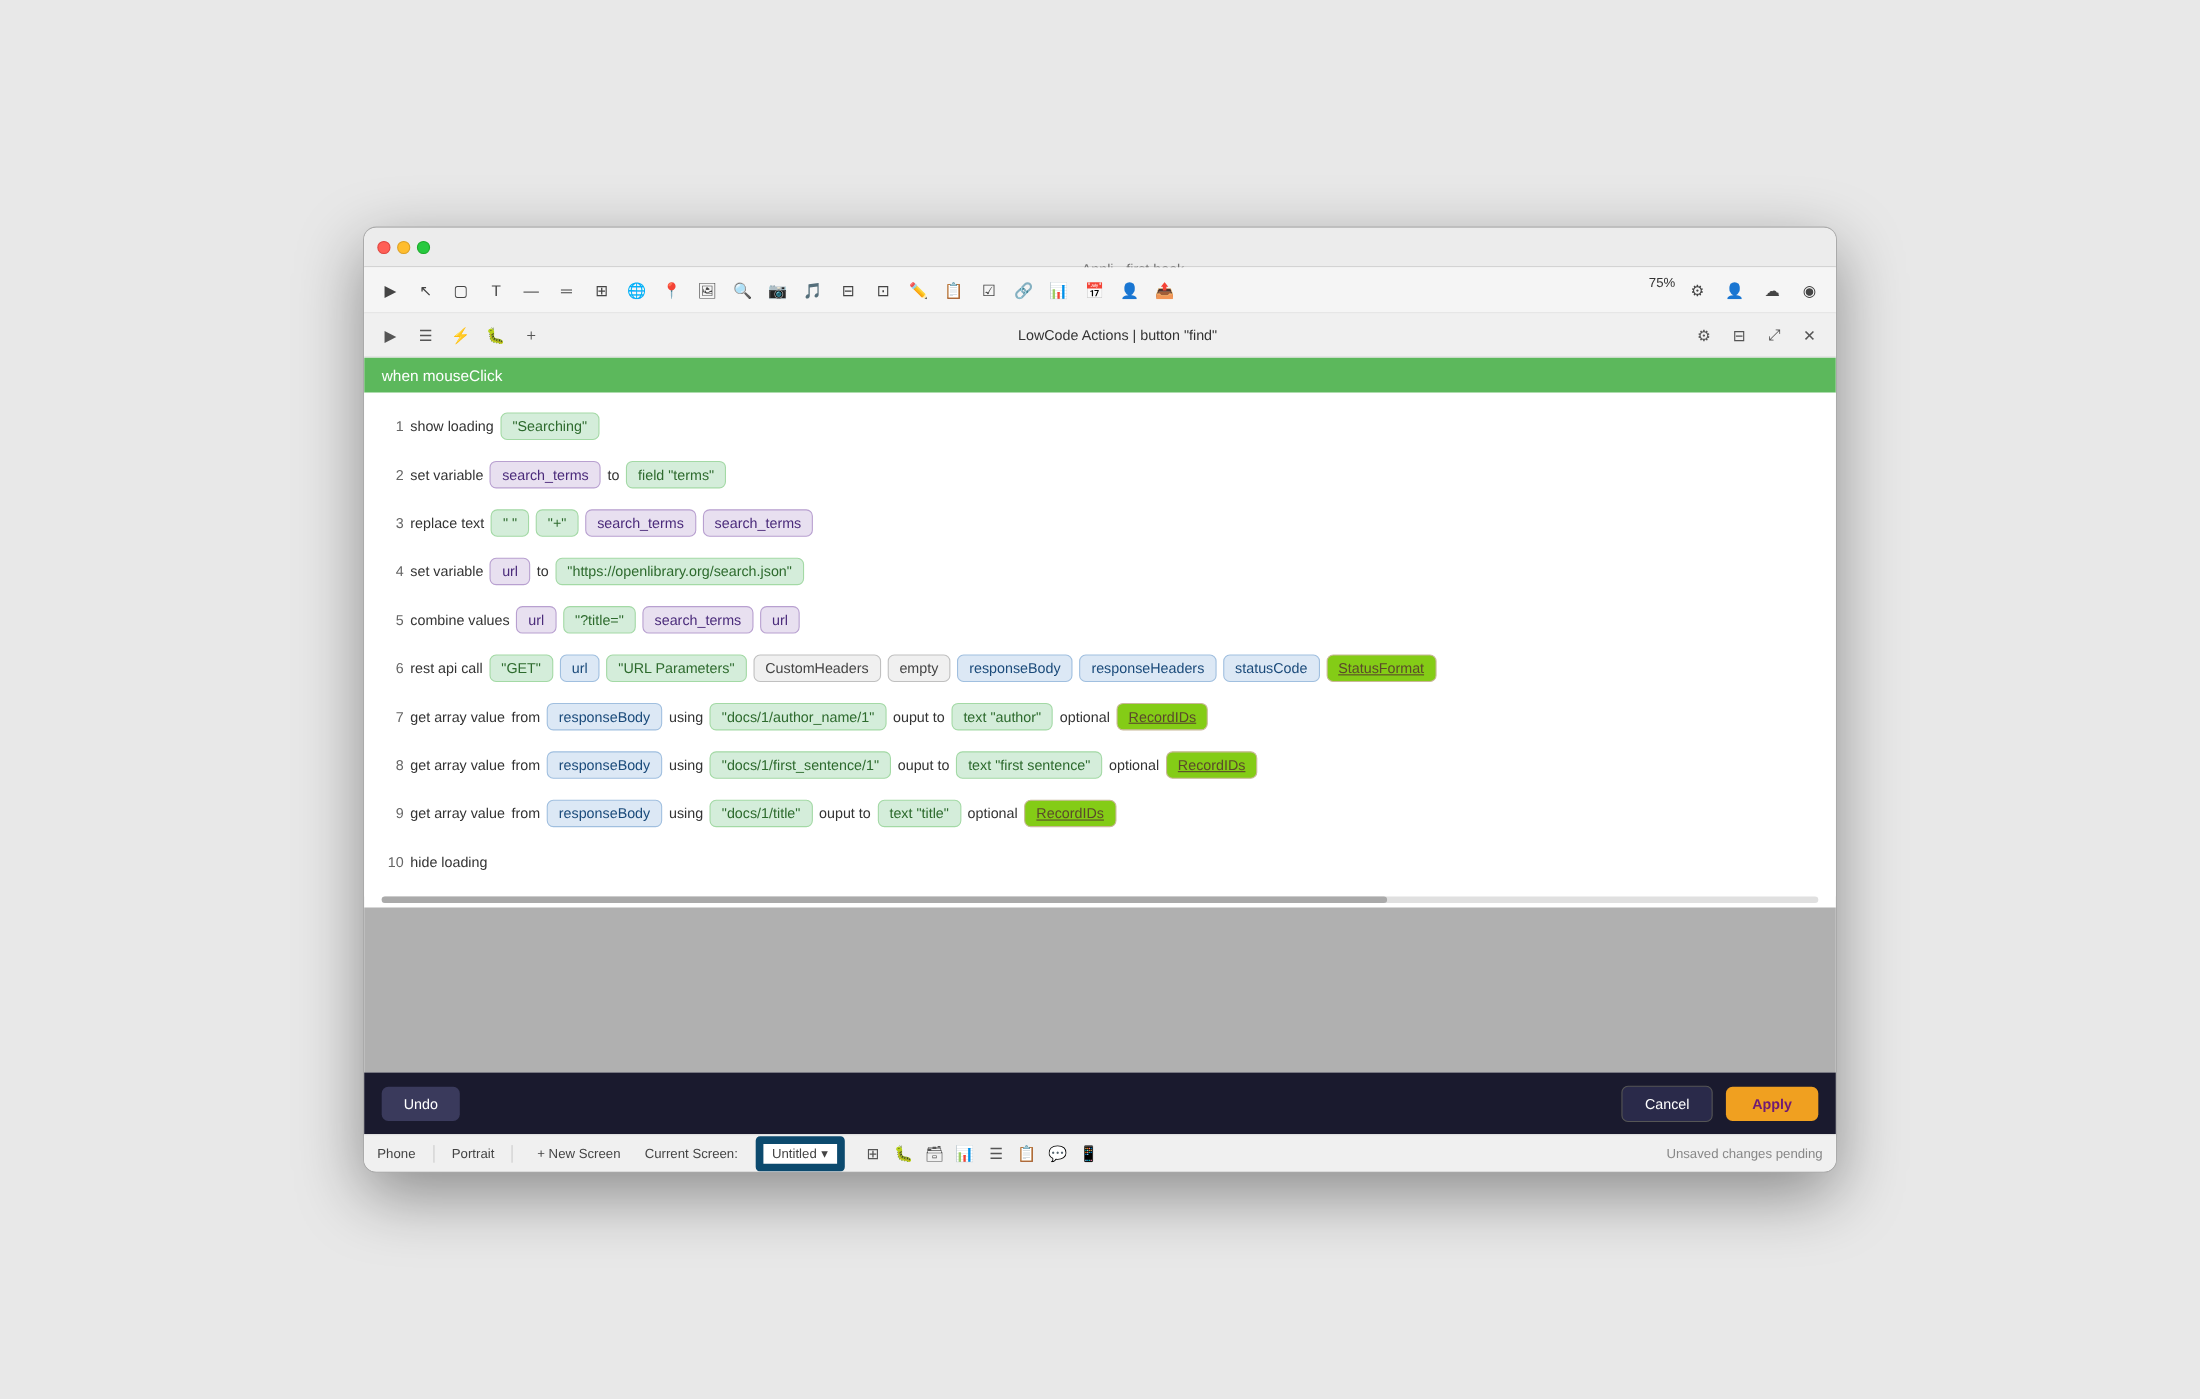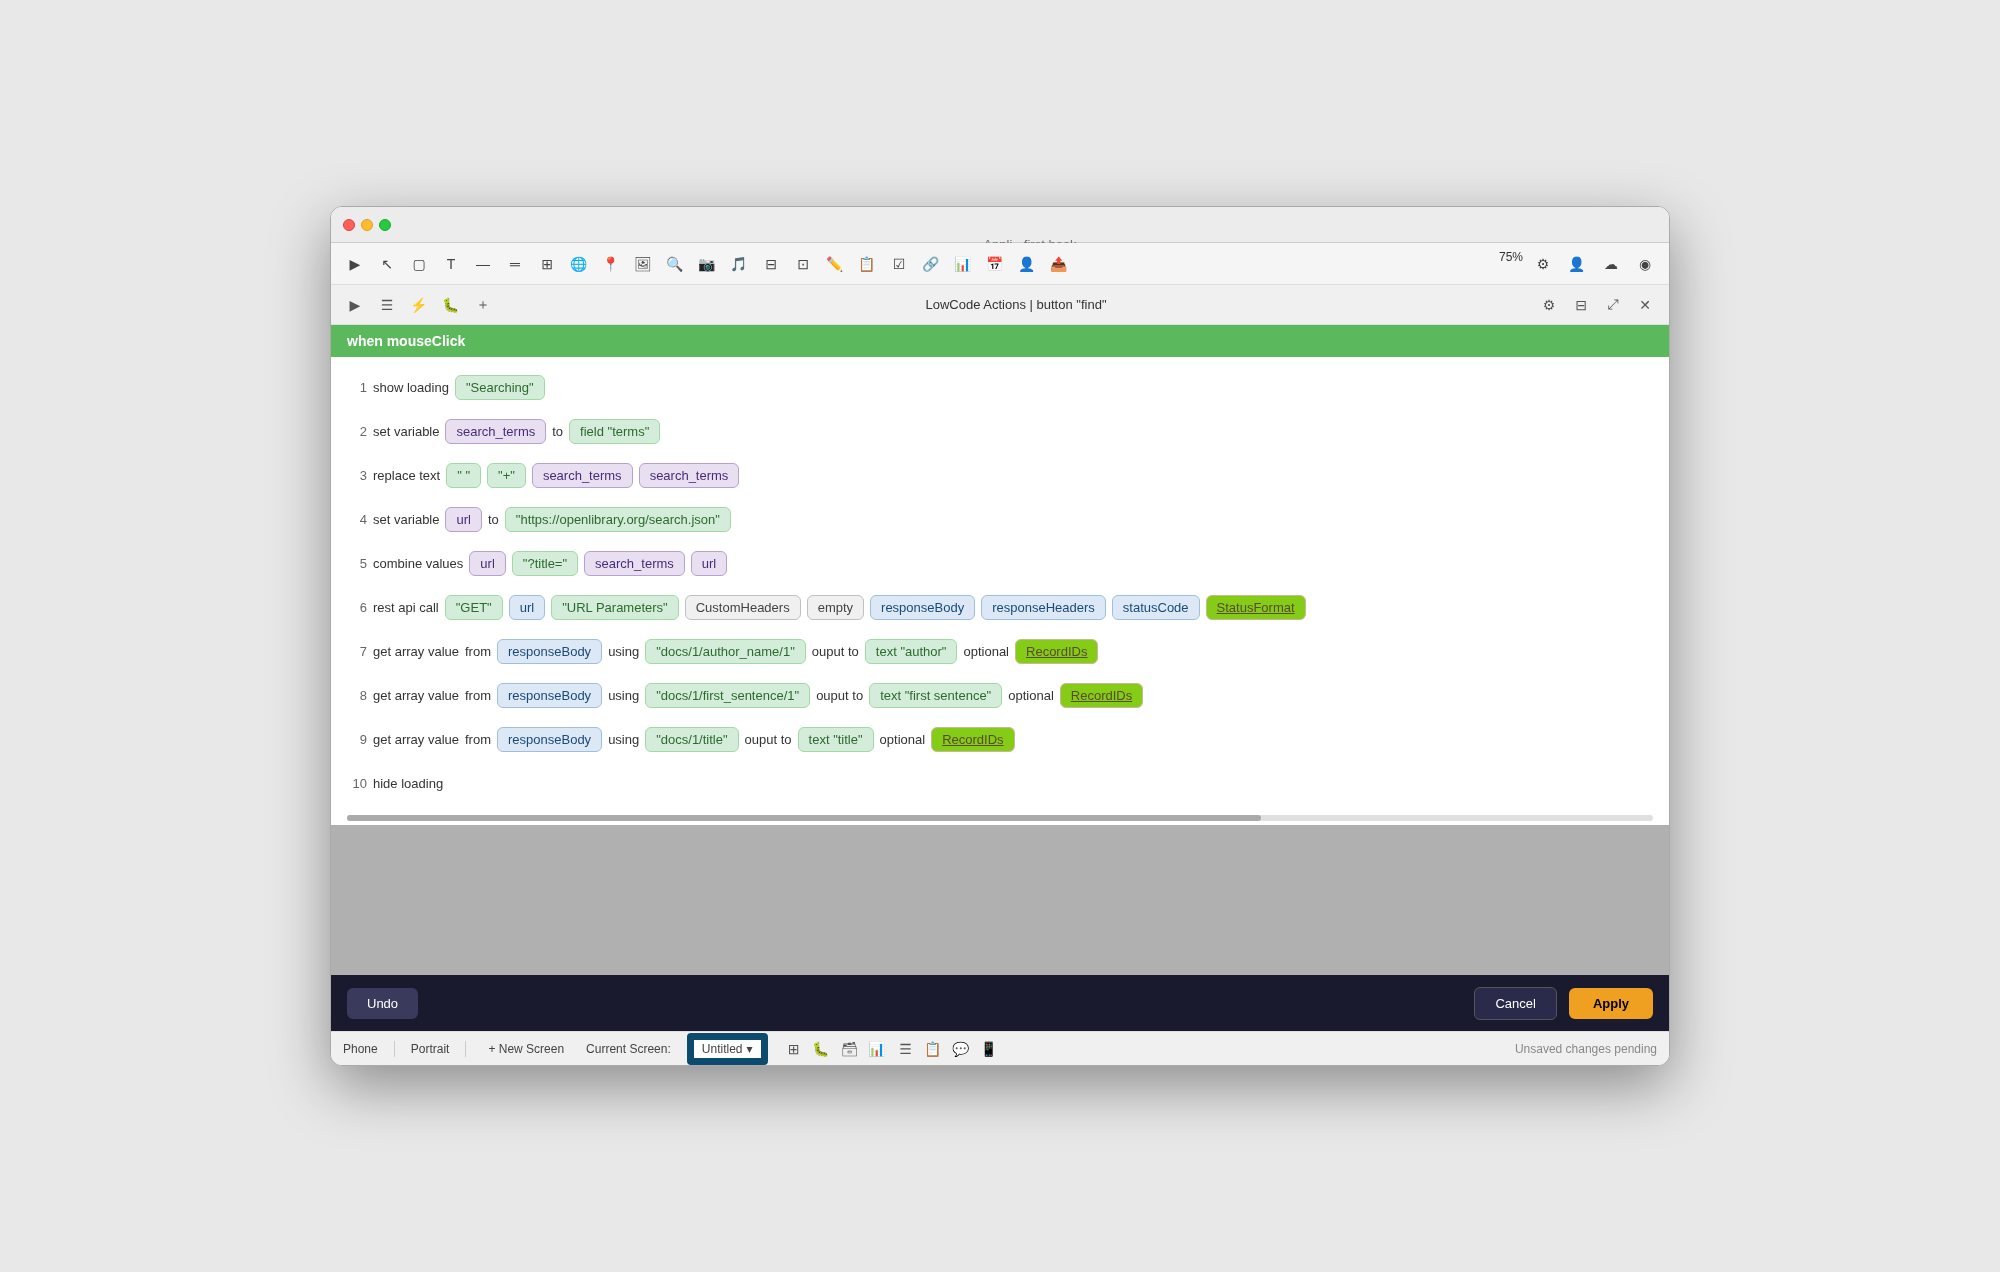"when mouseClick" .trigger-header { font-weight: 700 -> 400 }
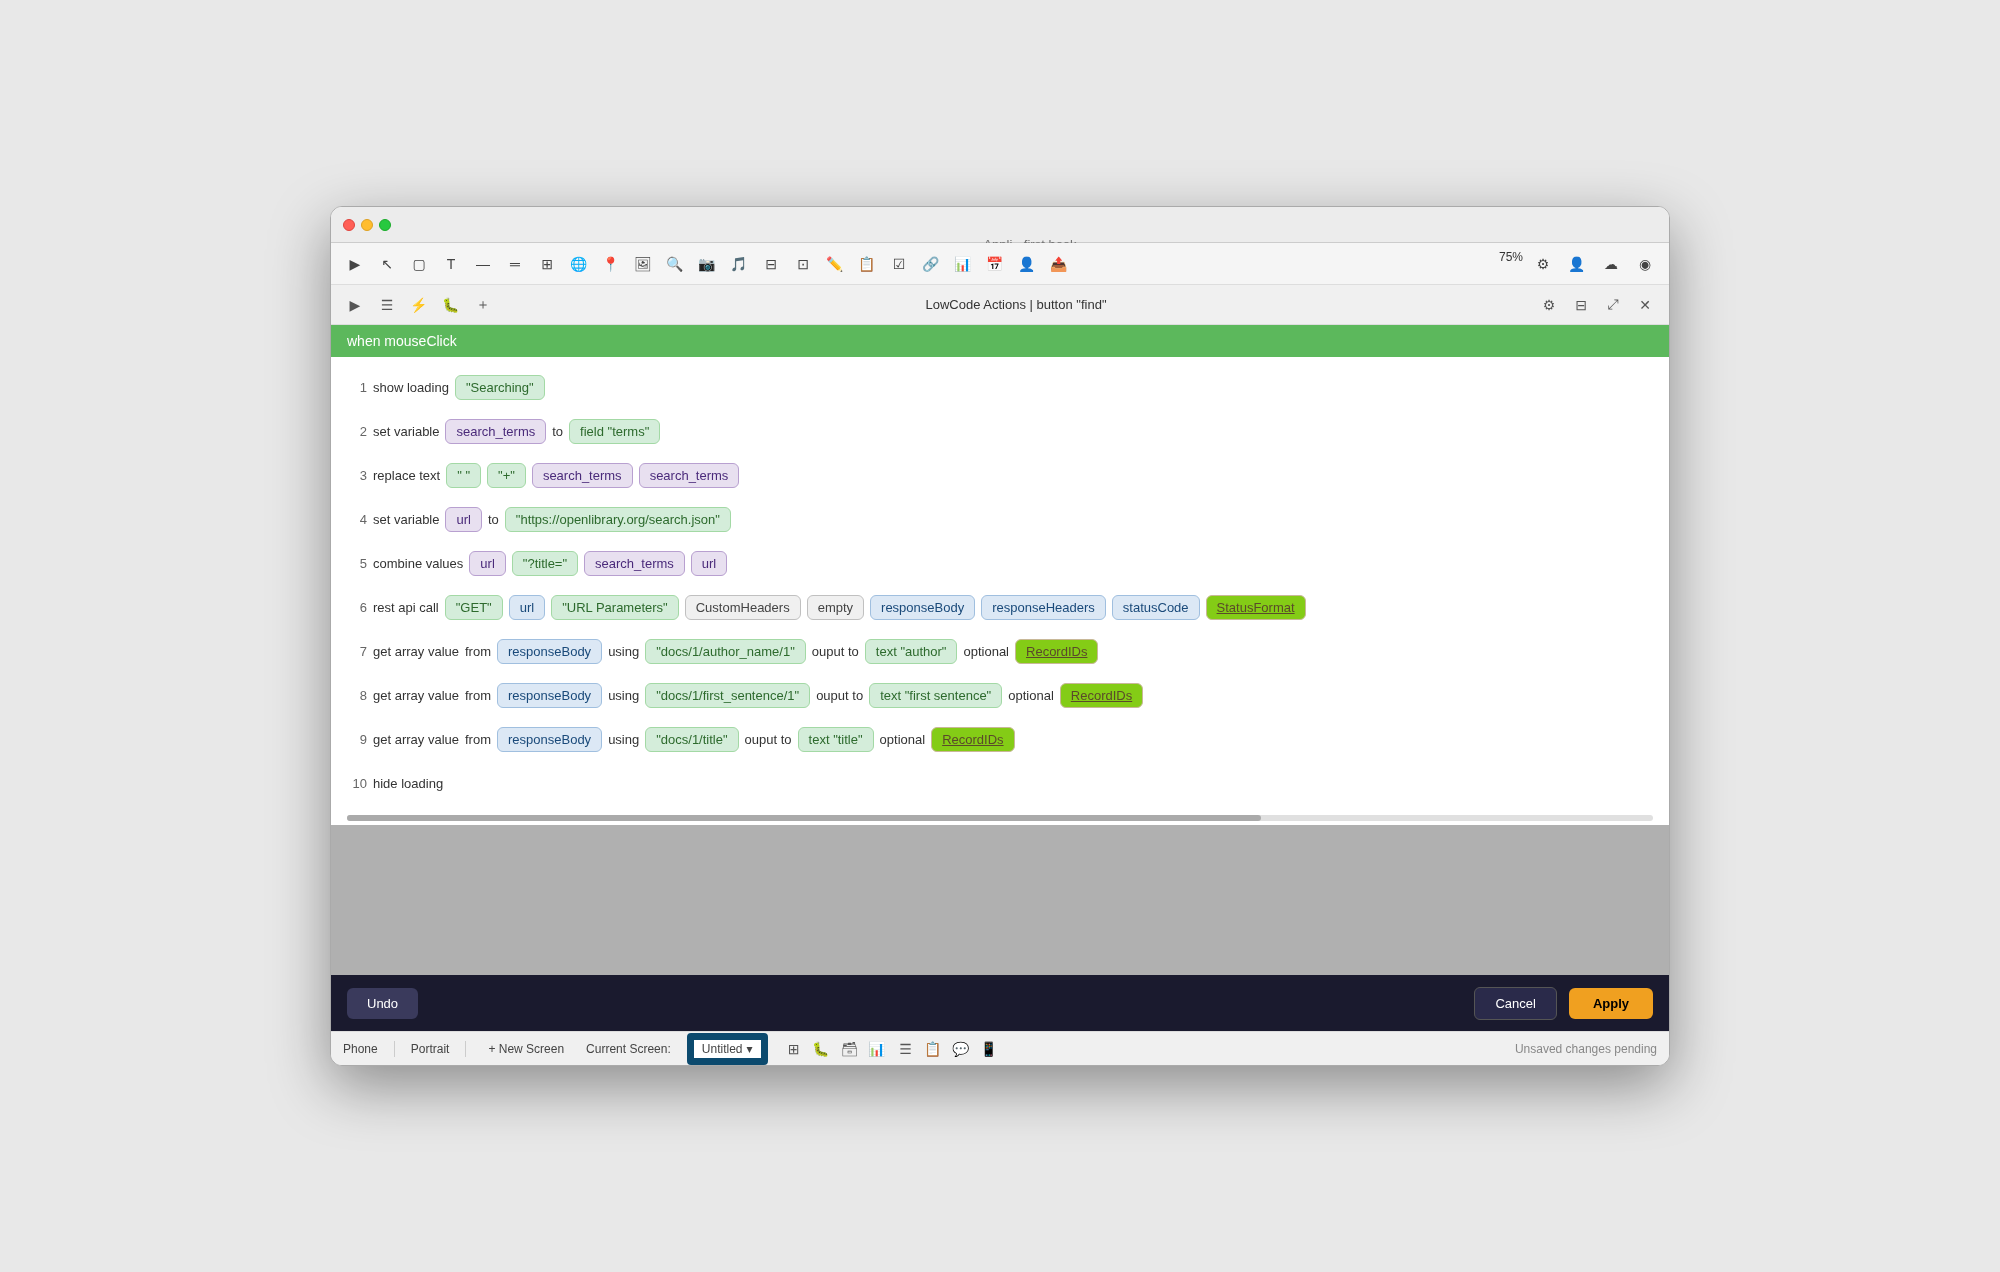"Apply" .btn-apply { color: #000000 -> #701a75 }
